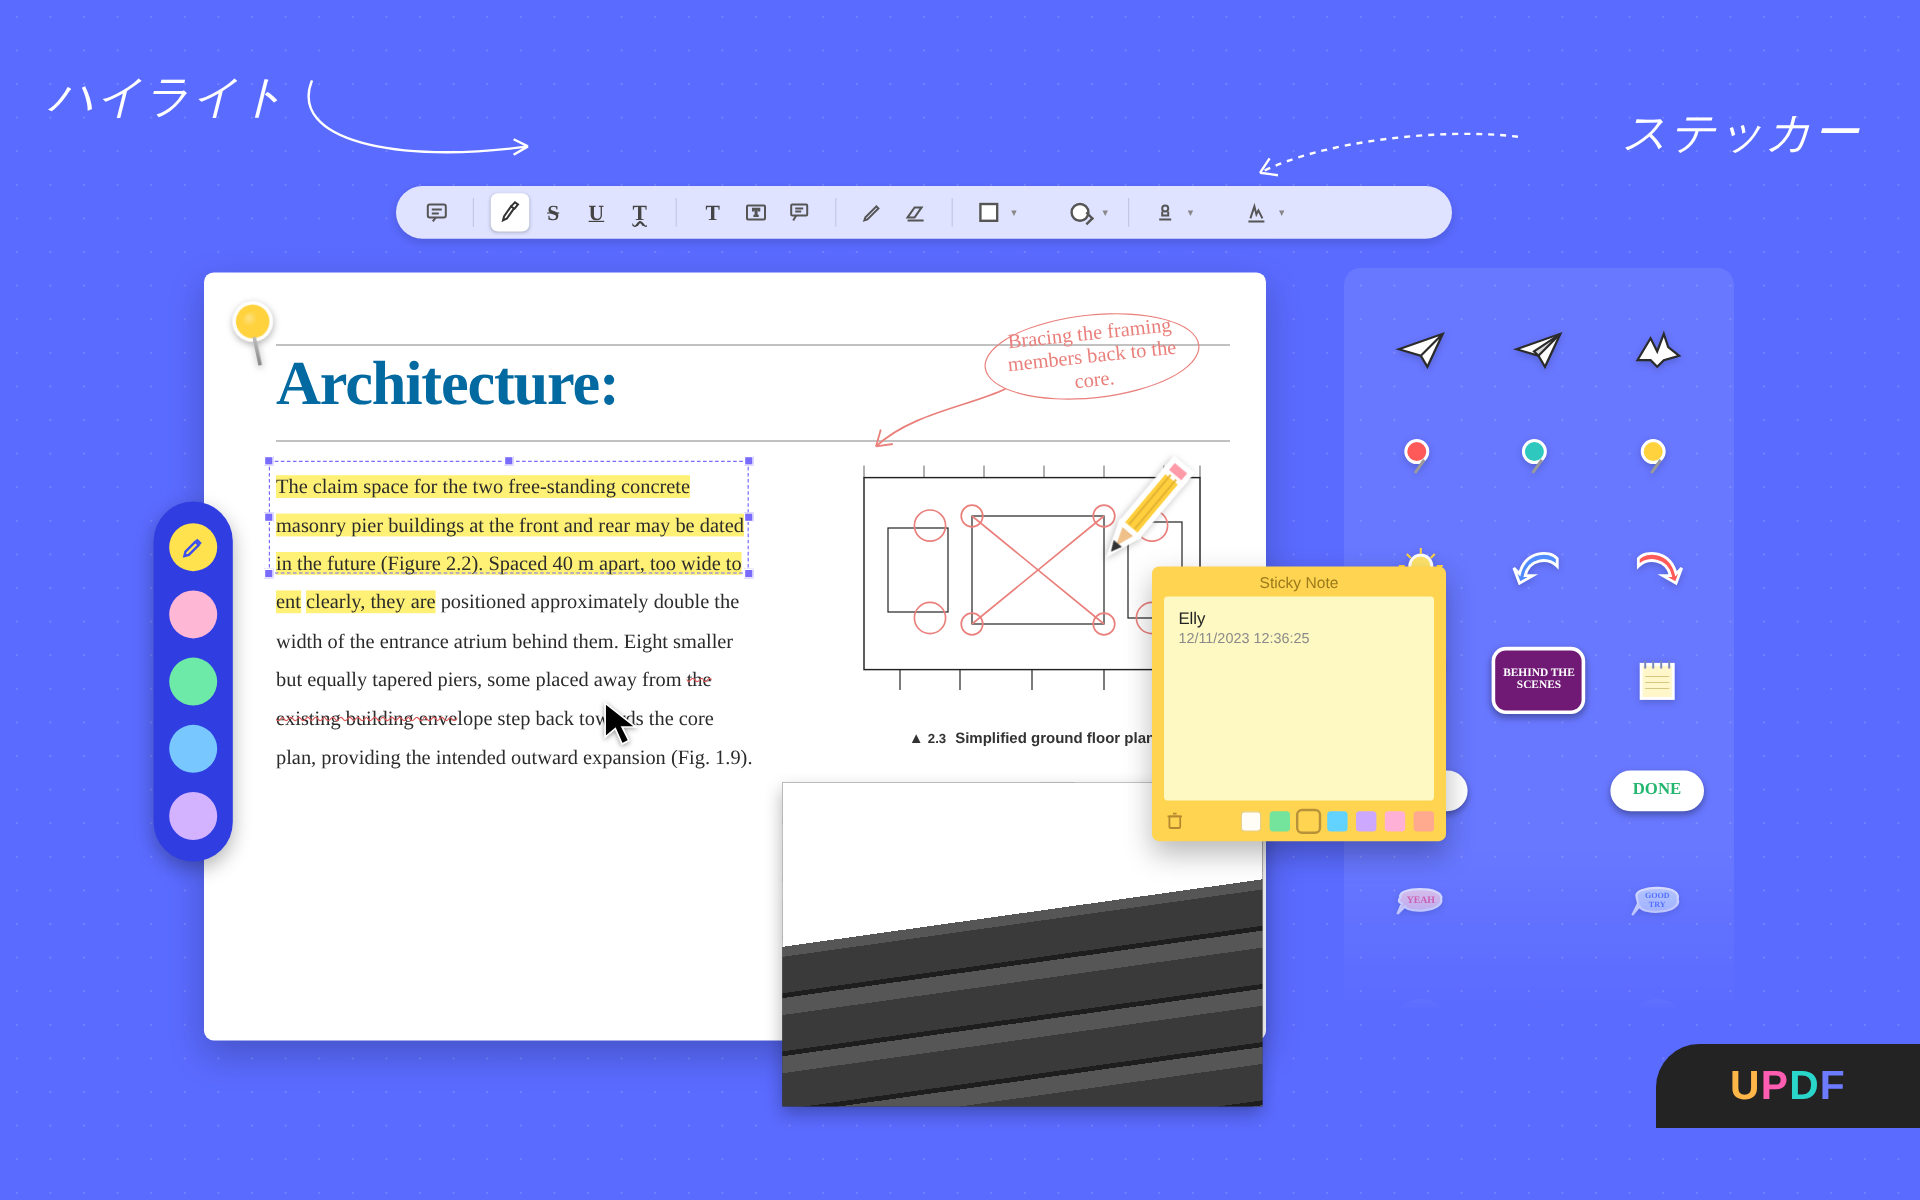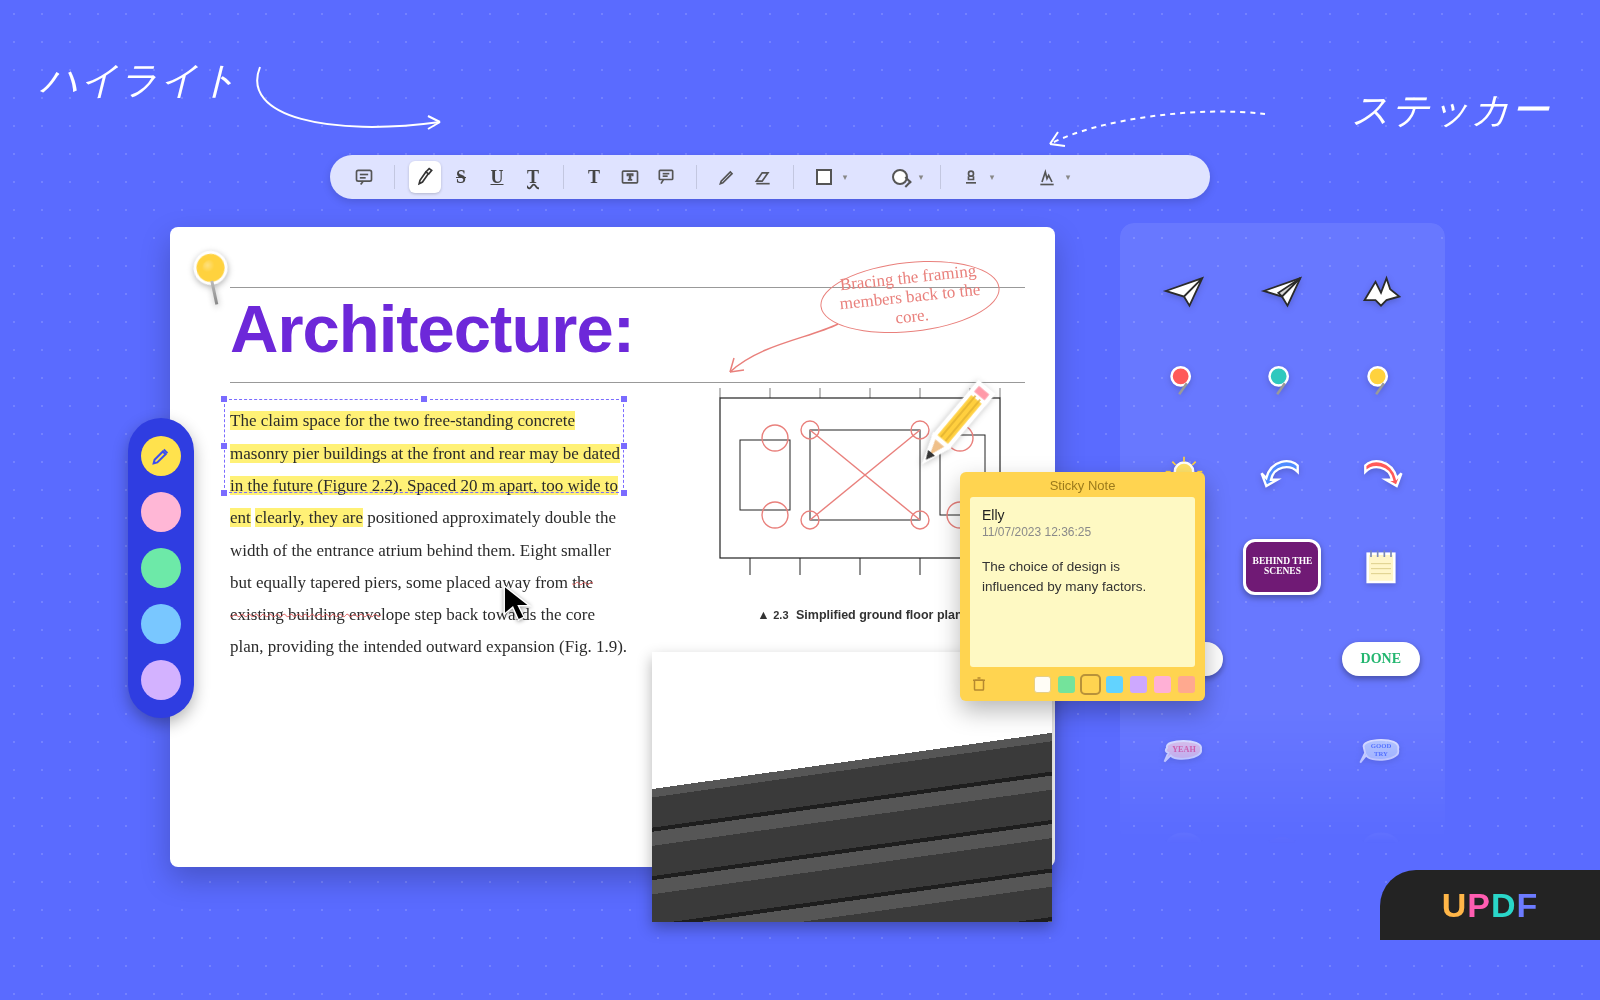"Architecture:" .doc-title { color: #6d28d9 -> #0369a1; font-family: Liberation Sans, sans-serif -> Liberation Serif, serif; font-size: 67px -> 52px }
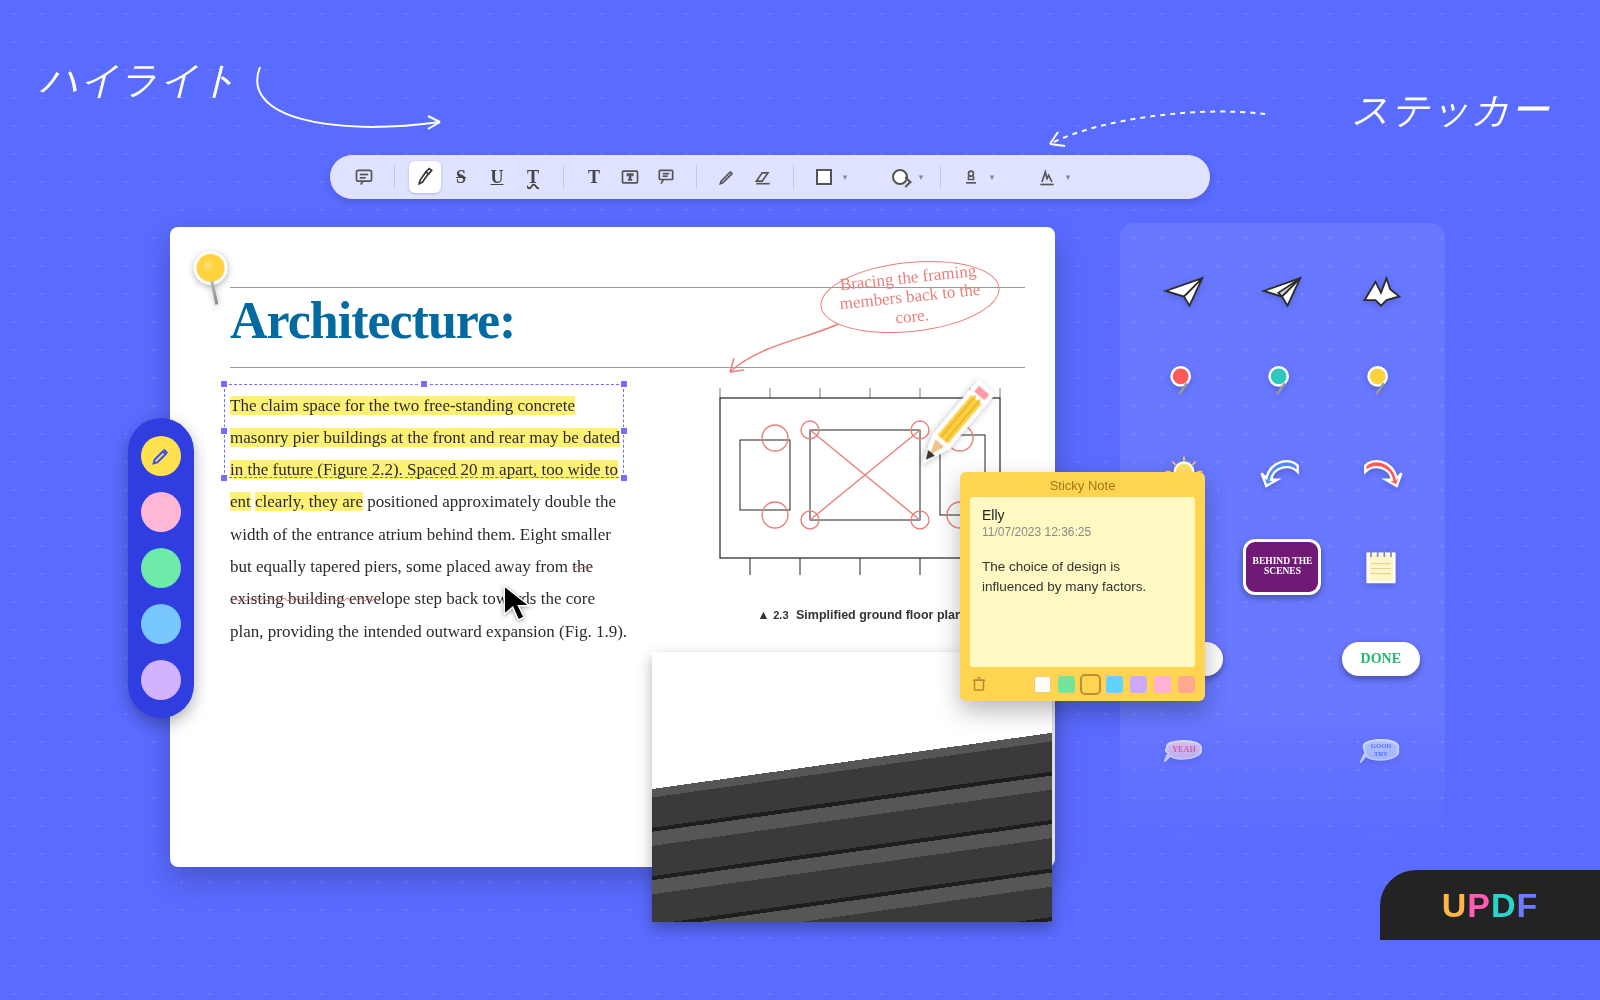"The claim space for the" span.hl { text: 20 -> 40 }
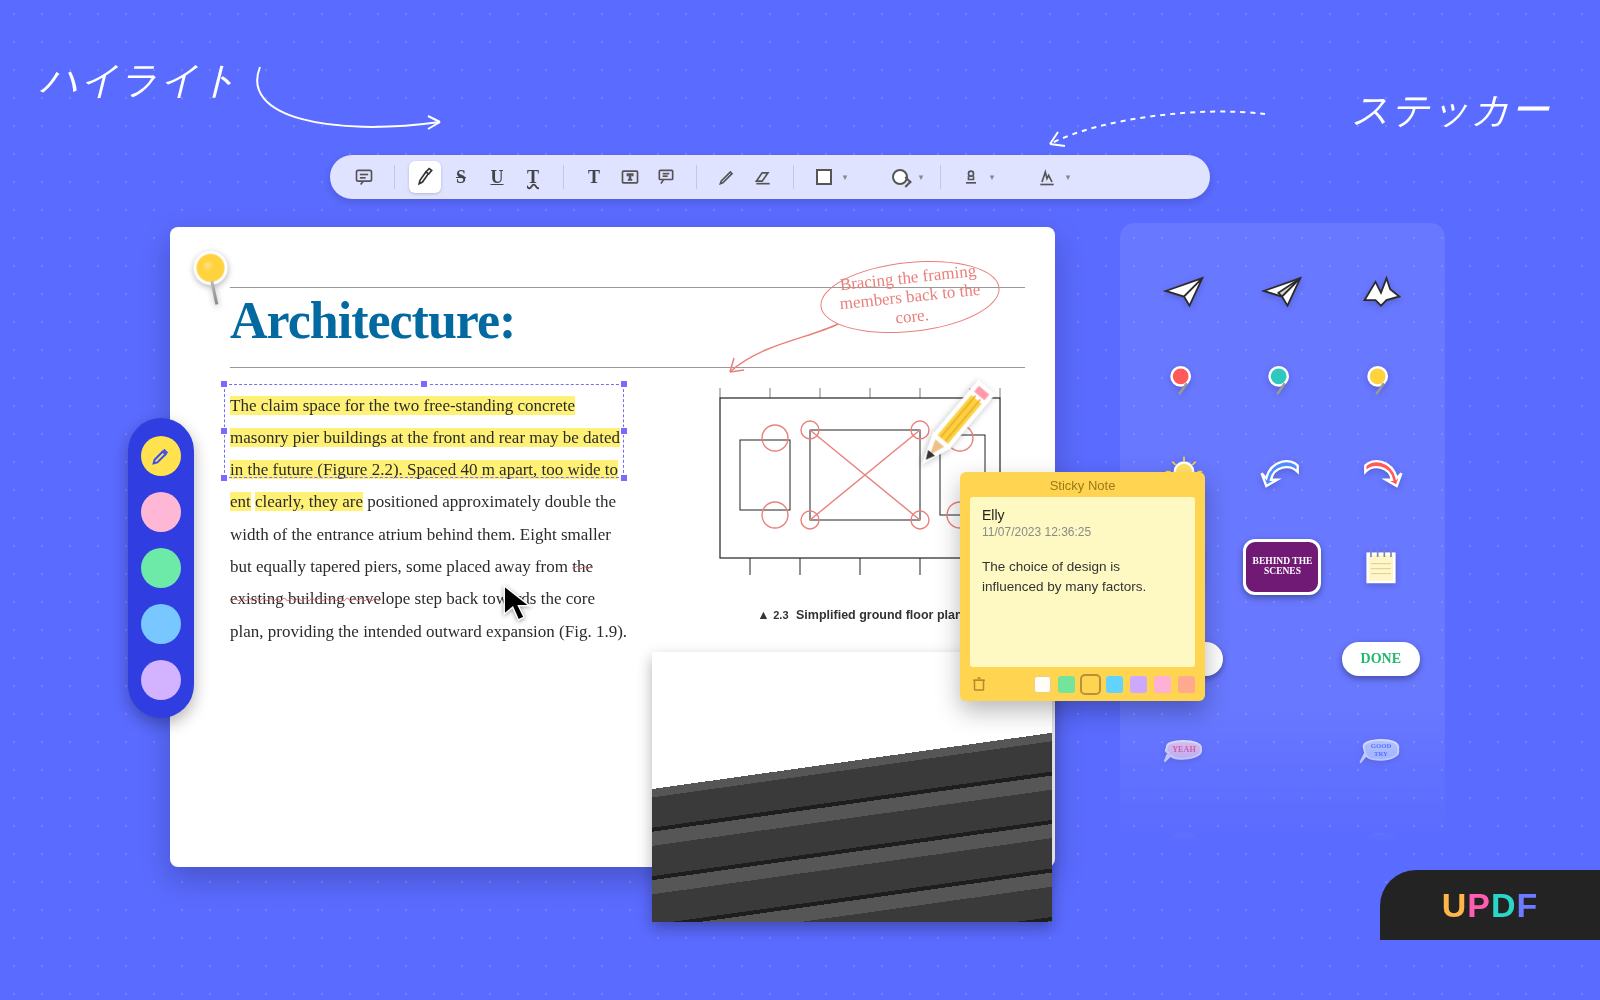"11/07/2023 12:36:25" div.d { text: 11/07/2023 -> 12/11/2023 }
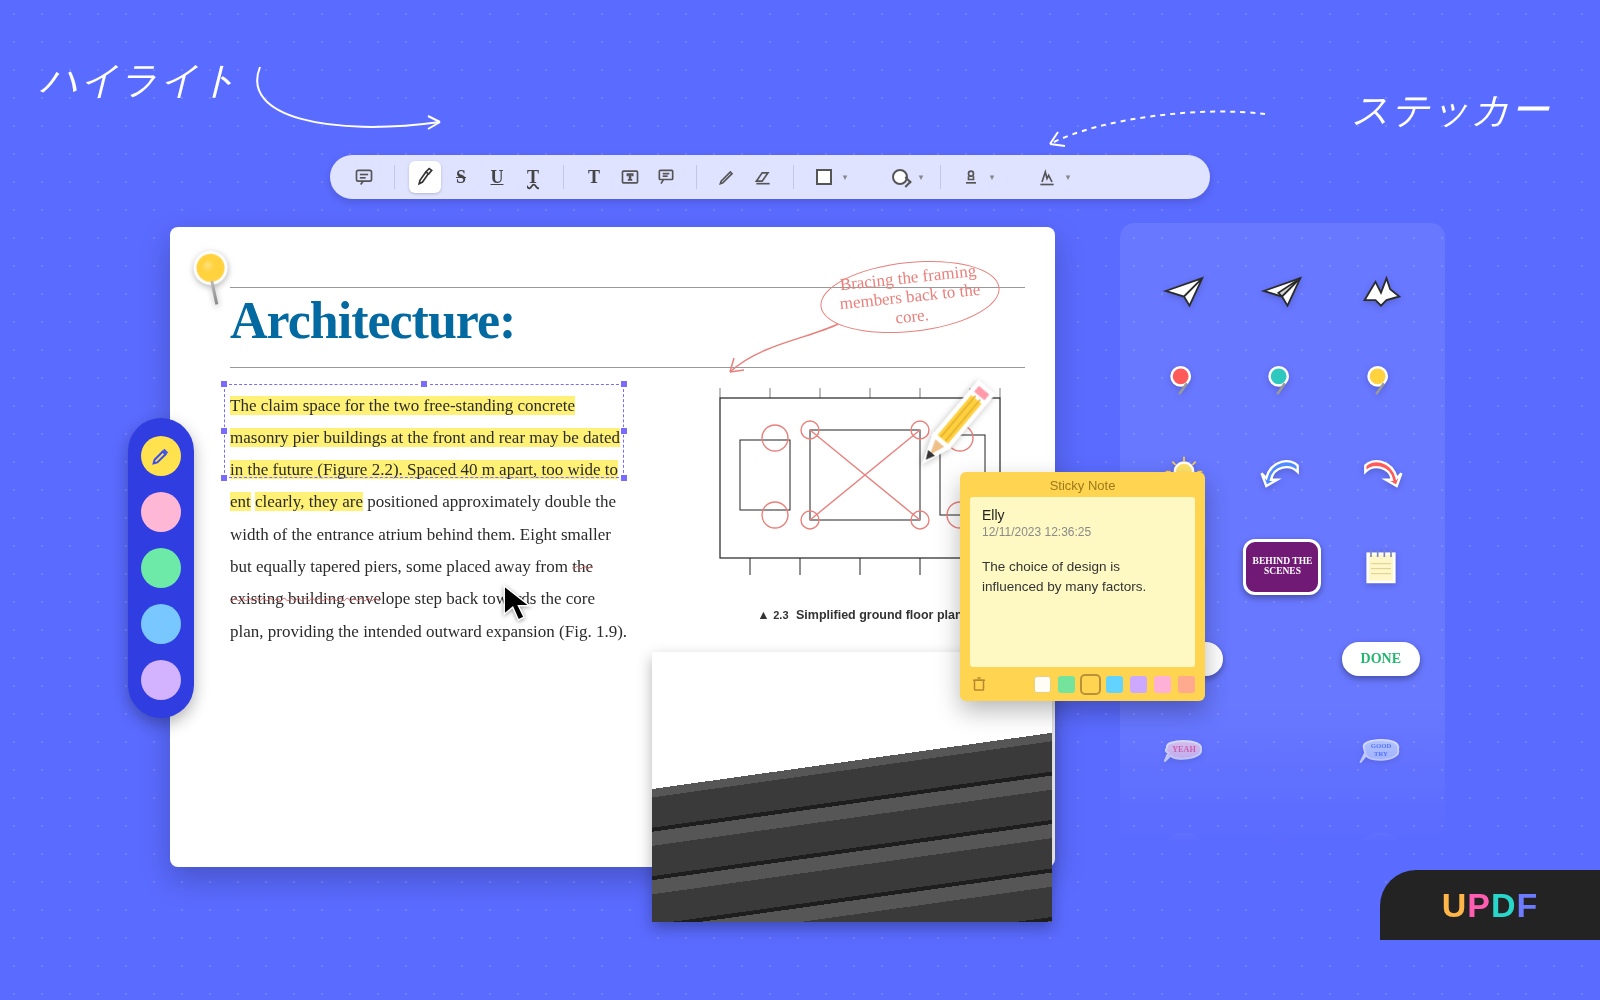"The choice of design is" div.t { html: <div>The choice of design is influenced by many factors.</div> -> none }
